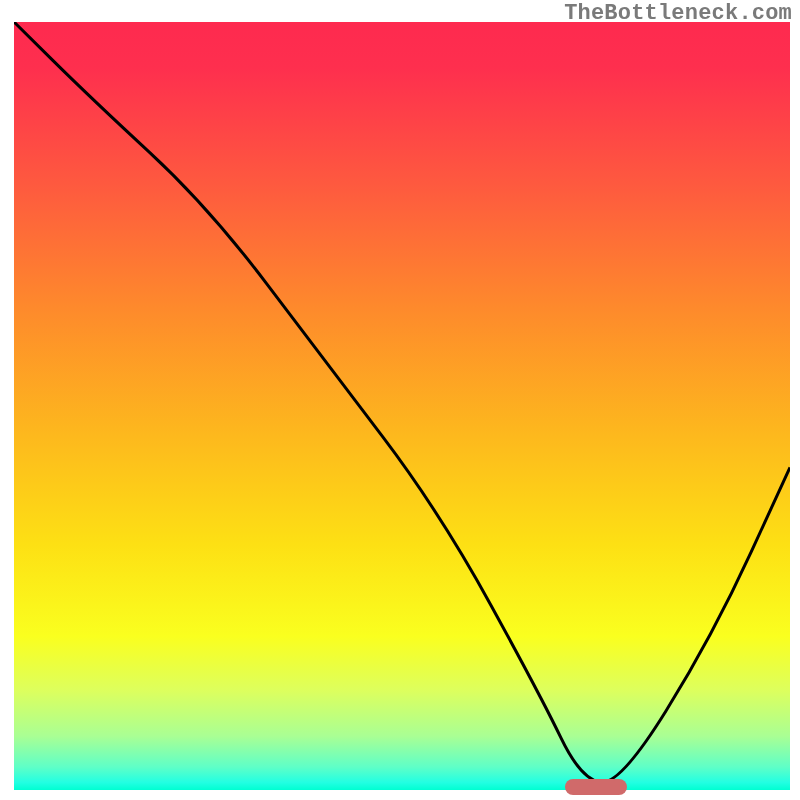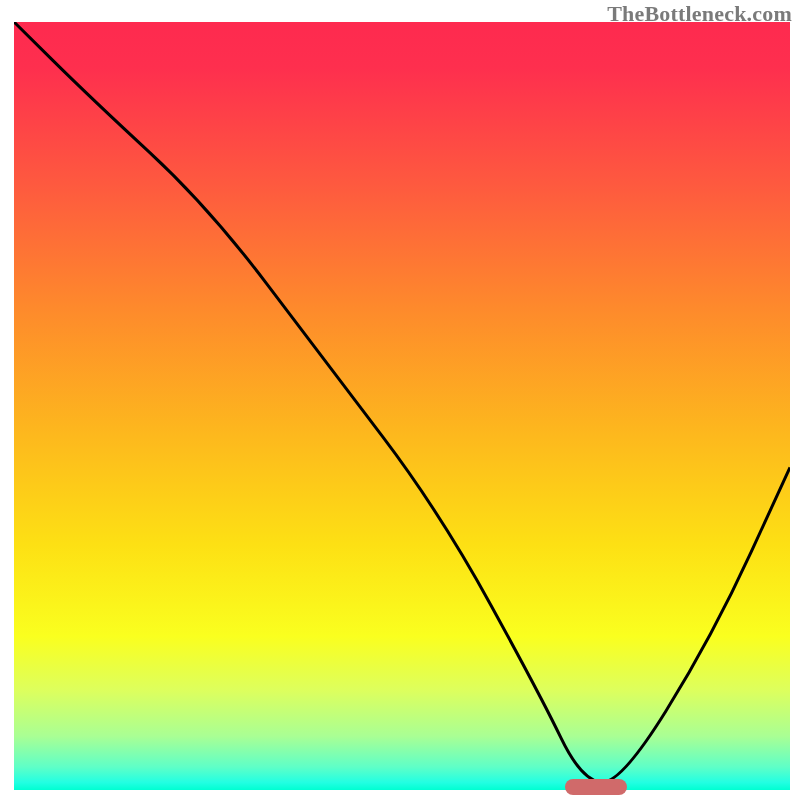"TheBottleneck.com" .watermark { font-family: Liberation Serif, serif -> Liberation Mono, monospace }
